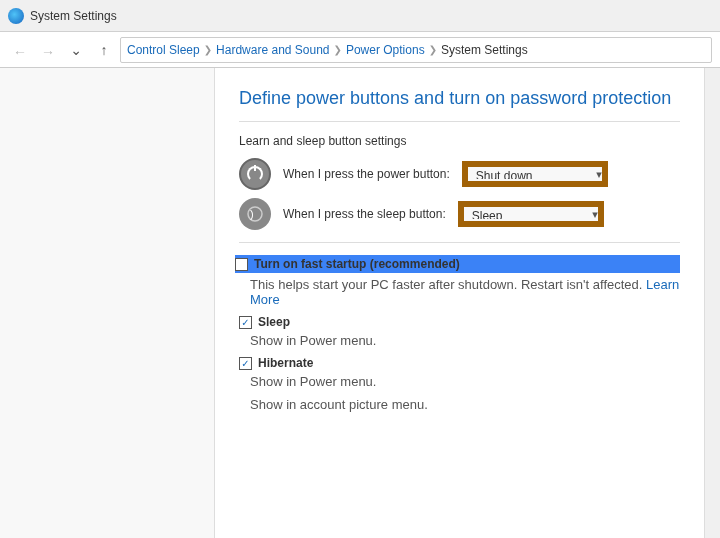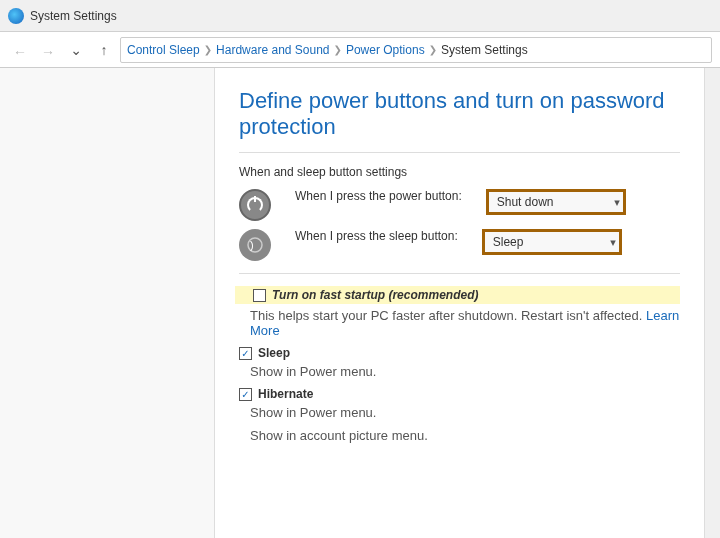"Define power buttons and turn" .page-title { font-size: 22px -> 18px }
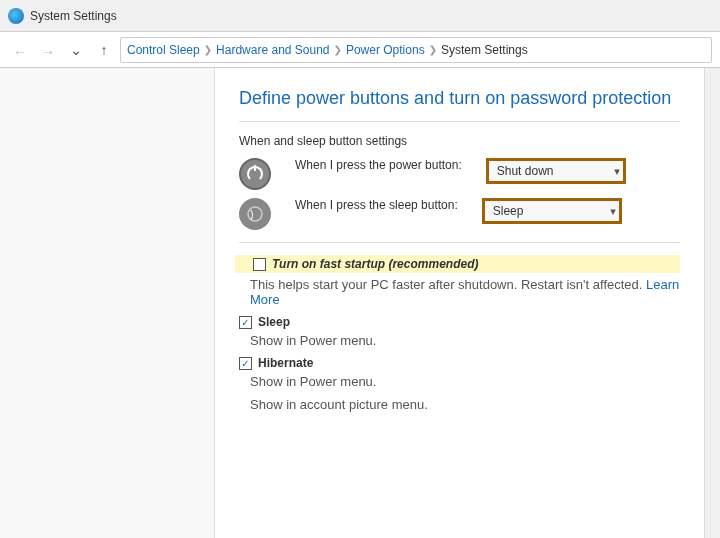"When and sleep button settings" div.section-title { text: When -> Learn }
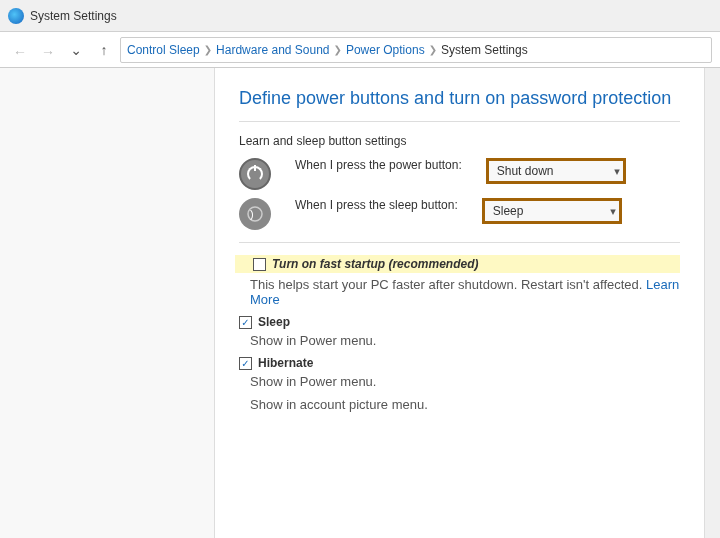"When I press the power" .button-row { align-items: flex-start -> center; gap: 24px -> 12px }
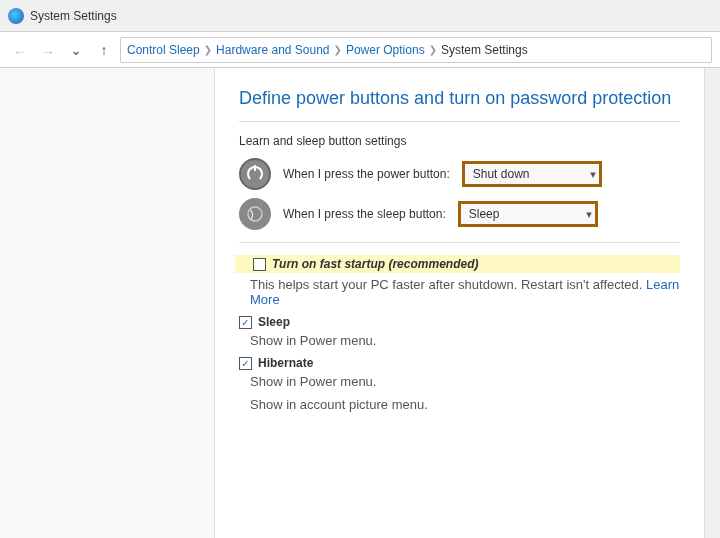"Shut down" .select-wrap select { border: 3px solid #a16207 -> 6px solid #a16207 }
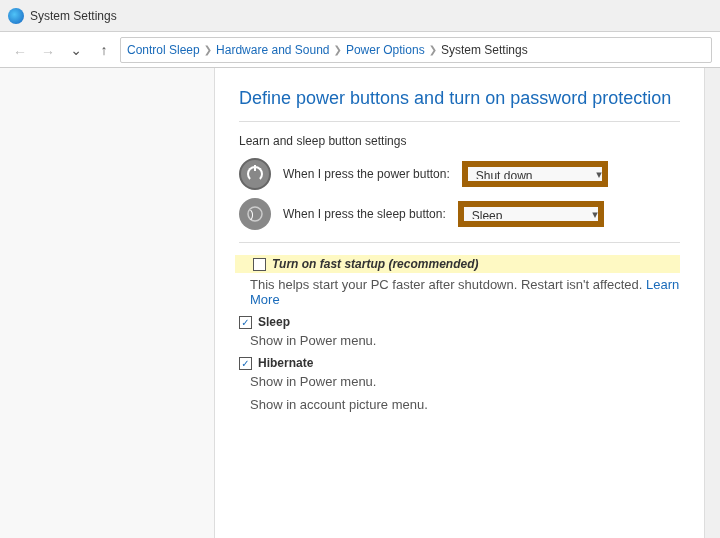"Turn on fast startup (recommended)" .checkbox-row.highlighted { background: #fef9c3 -> #3b82f6; font-style: italic -> none; padding: 2px 18px -> 2px 0 }
